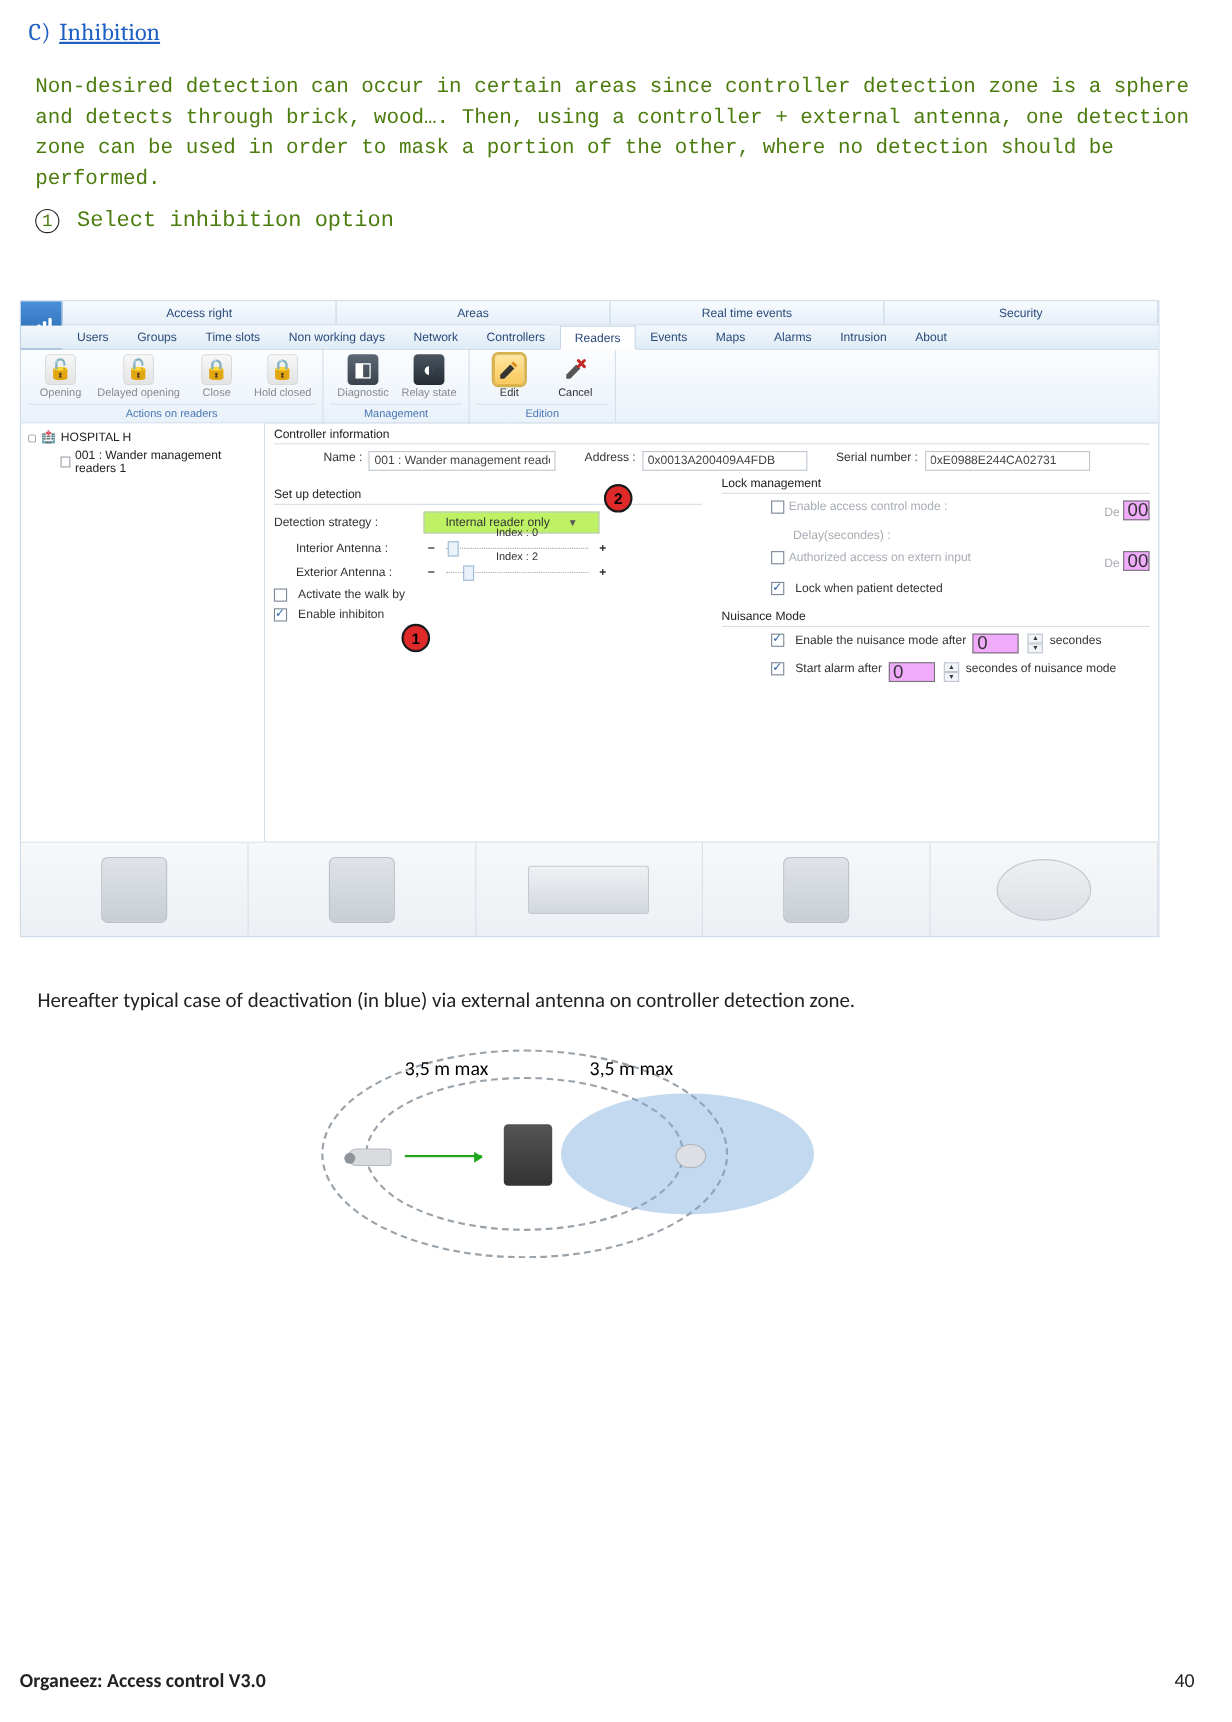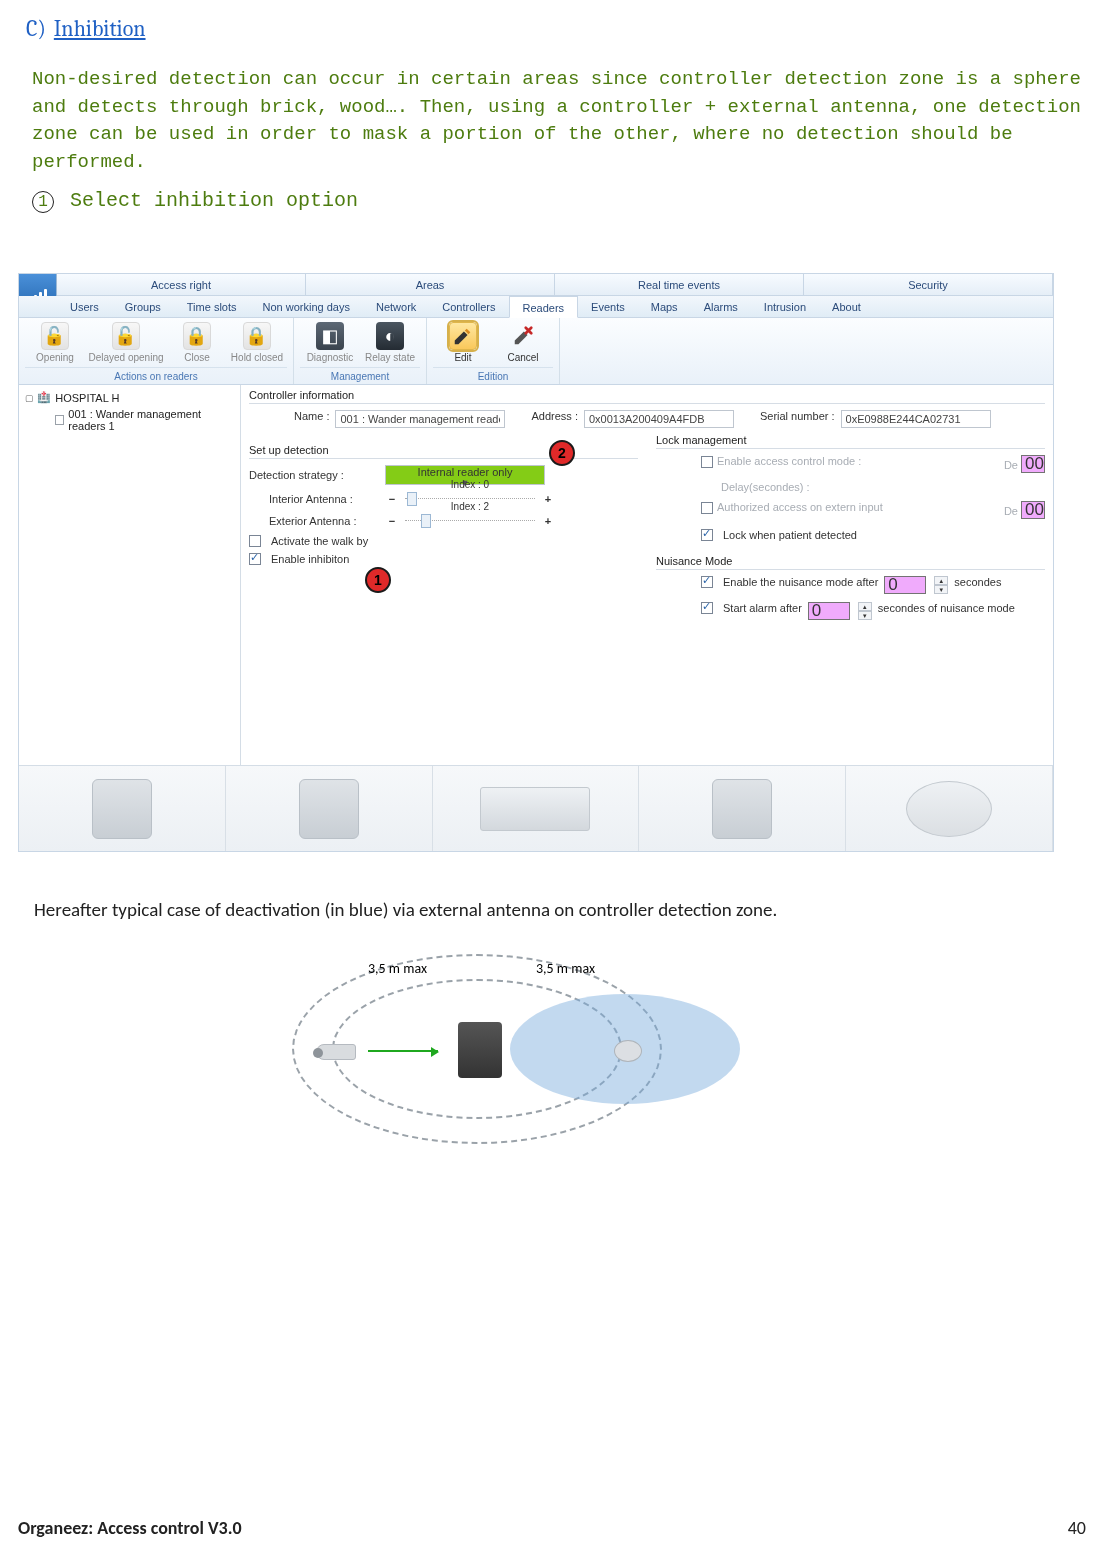"Internal reader only" .sel { background: #84cc16 -> #bef264; flex-direction: column -> none; padding: 0 4px -> 0 19px }
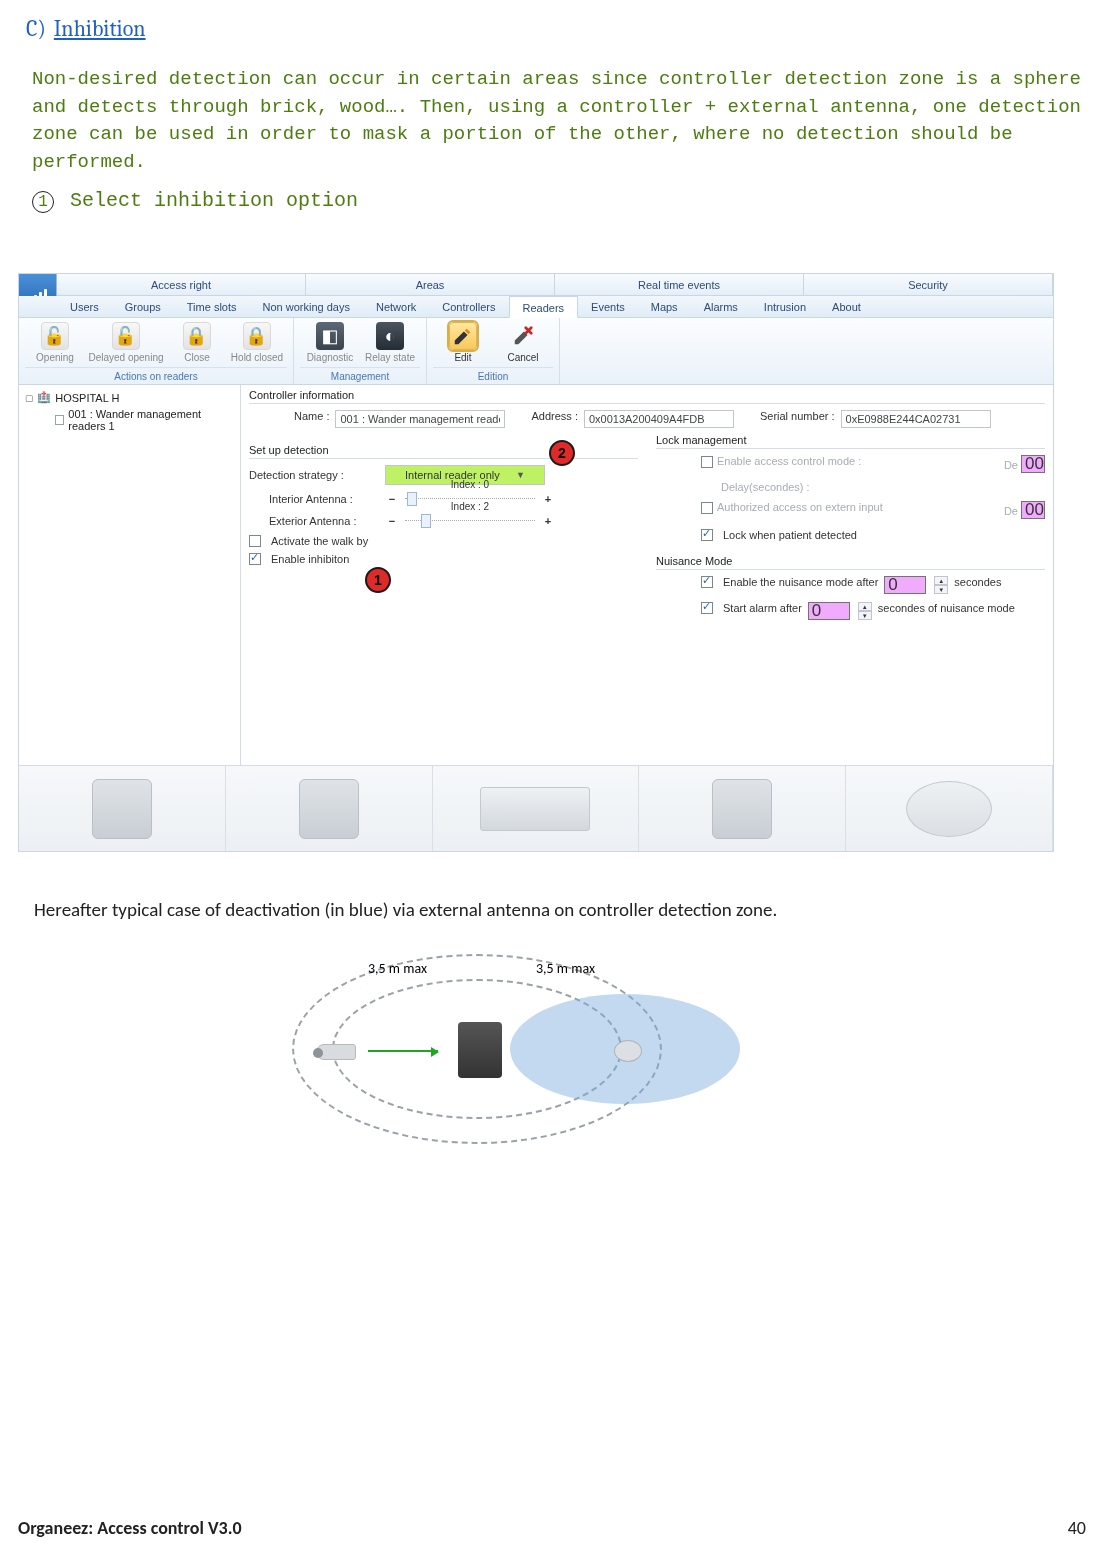"3,5 m max" .dia-label { font-size: 14px -> 18px }
